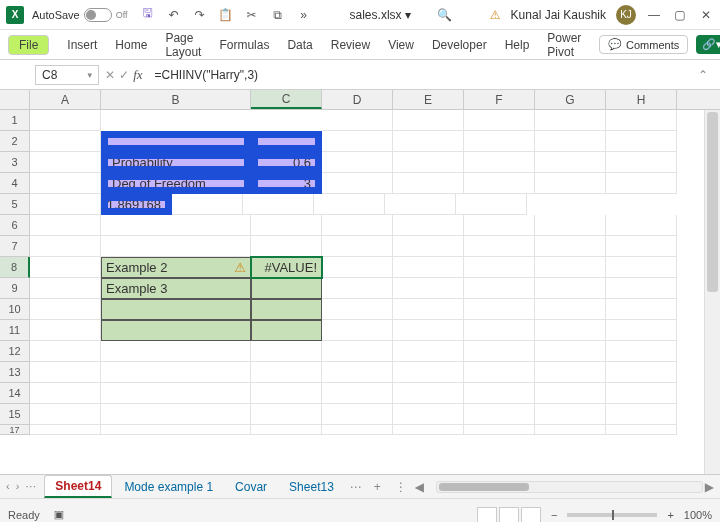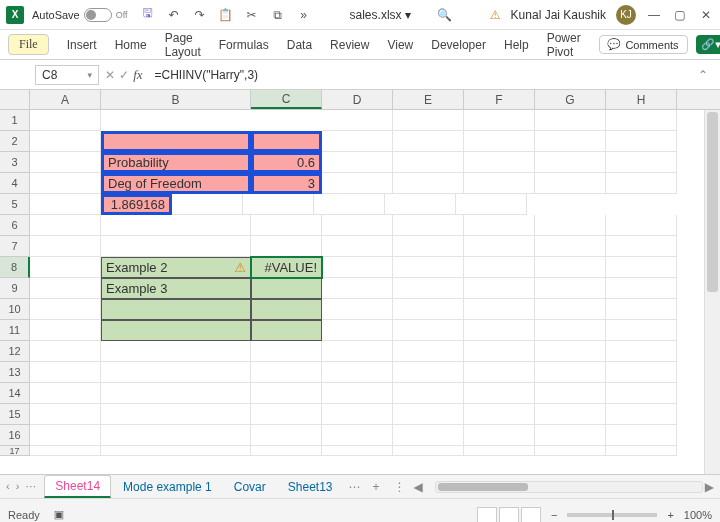"File" .ribbon-tab.file { background: #fef9c3 -> #bef264; font-family: Liberation Serif, serif -> none }
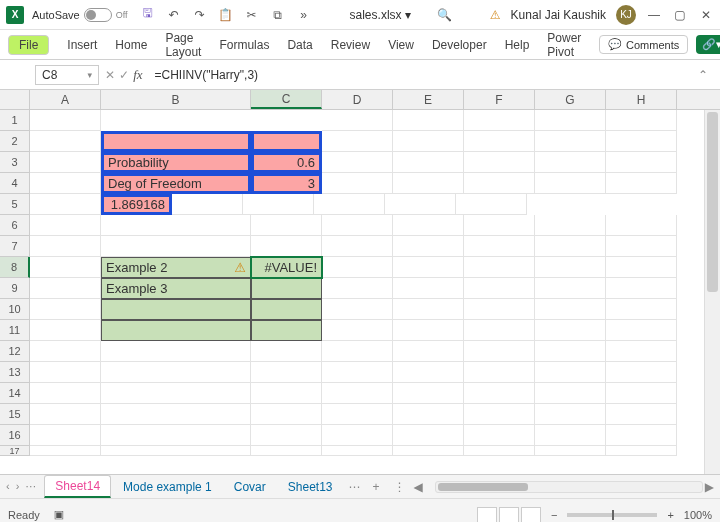"Probability" .green-cell { background: #fca5a5 -> #c4b5fd; border: 3px solid #1d4ed8 -> 7px solid #1d4ed8 }
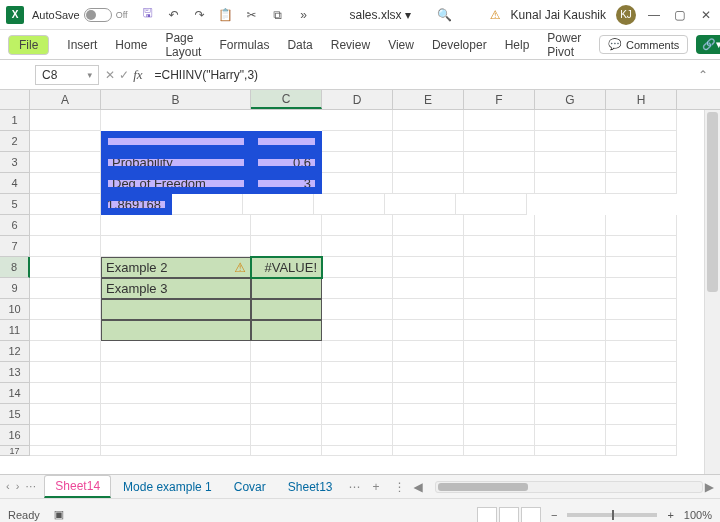"16" div.row { html: <div> <div>16</div> <div></div> <div></div> <div></div> <div></div> <div></div> <div></div> <div></div> <div></div> </div> -> none }
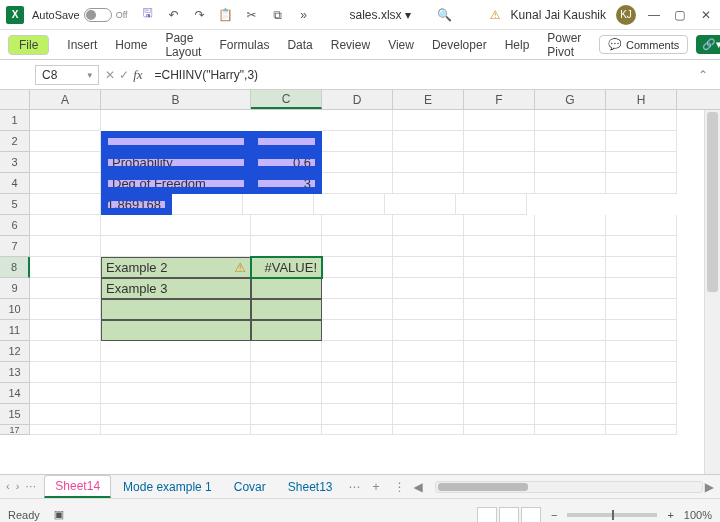"Sheet14" .sheet-tab.active { color: #ec4899 -> #b91c1c; font-weight: 400 -> 700 }
